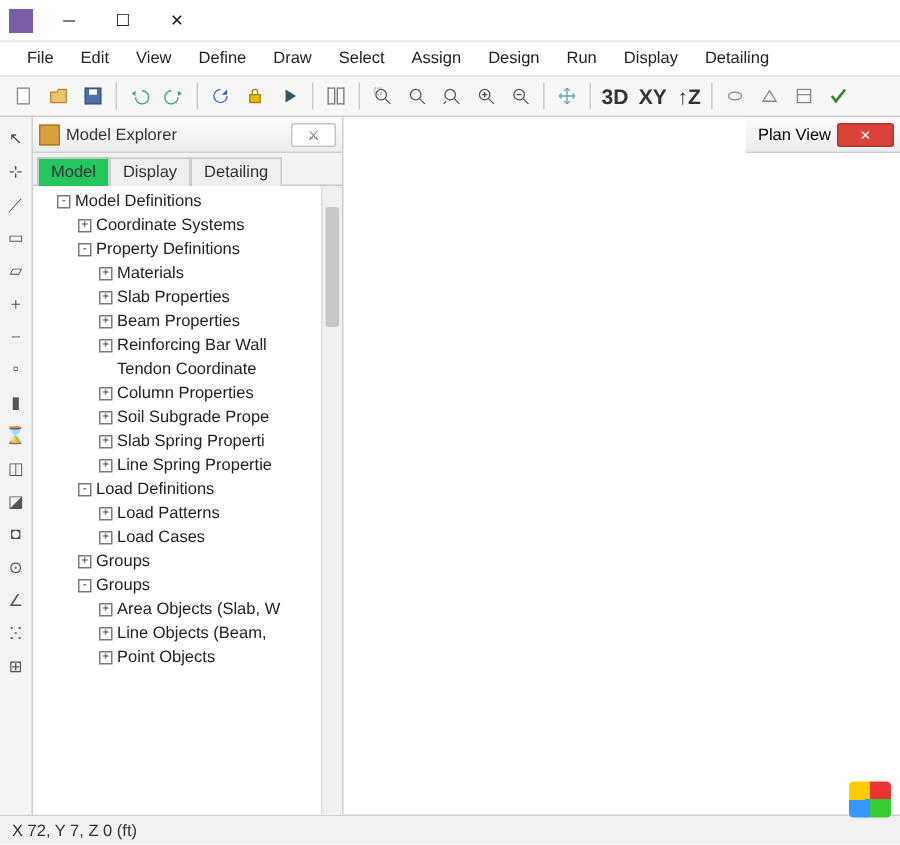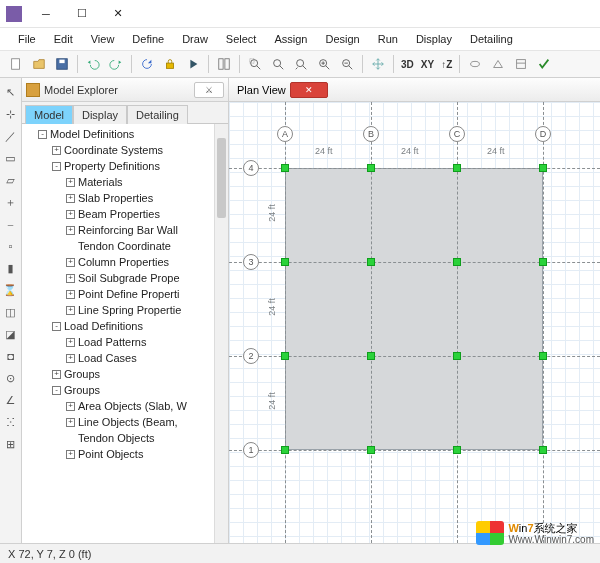"3D" .tlabel { font-size: 10px -> 14px }
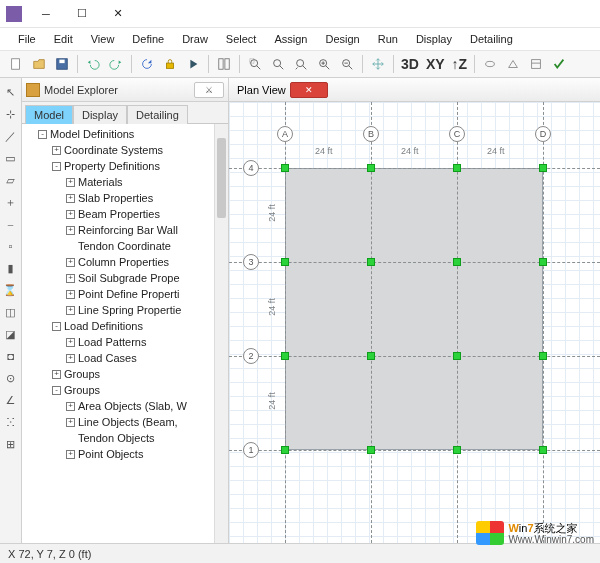"Plan View" .plan { align-items: none -> flex-end }
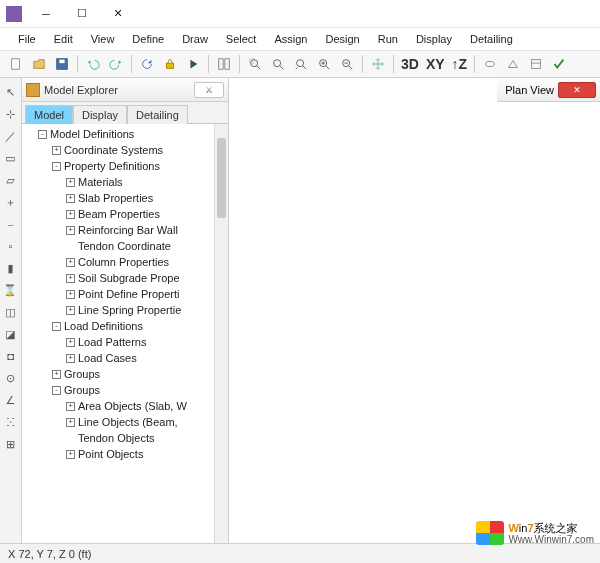"Model" .tab.active { background: #7dd3fc -> #22c55e }
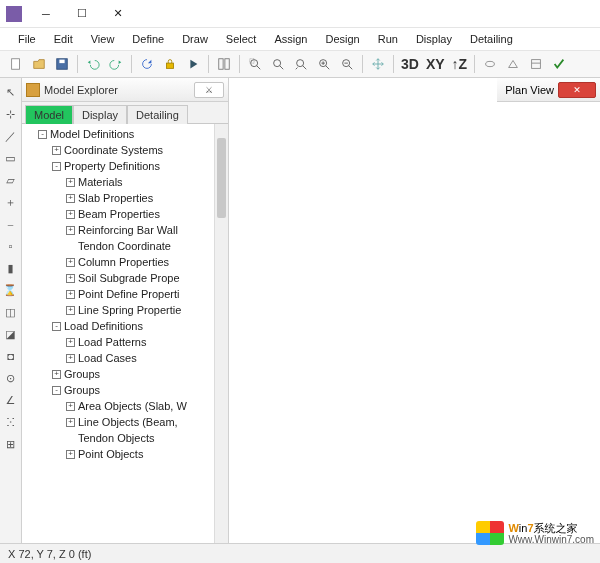"Point Define Properti" span { text: Point Define -> Slab Spring }
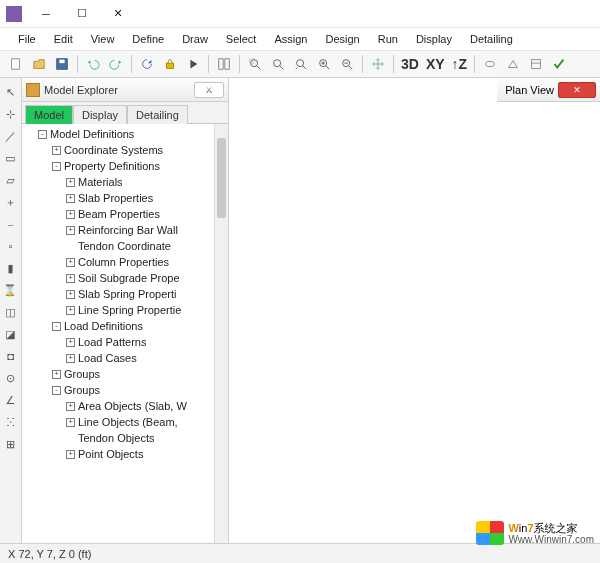"Tendon Objects" div.row { html: <div> <span></span> <span></span> <span>Tendon Objects</span> </div> -> none }
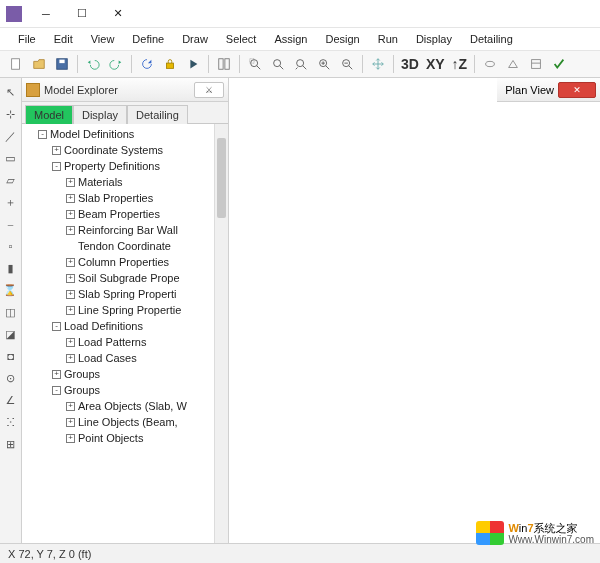"Win7系统之家" div.txt { html: <div> <div><b>W</b><span>in</span><b>7</b><span>系统之家</span></div> <div>Www.Winwin7.com</div> </div> -> none }
